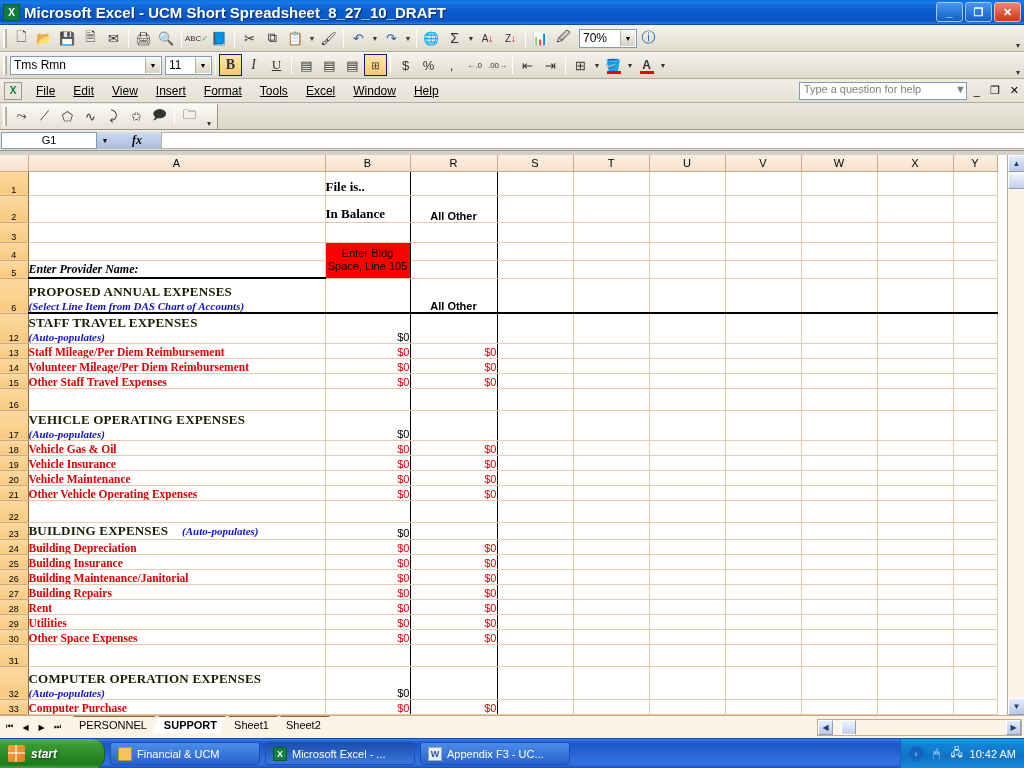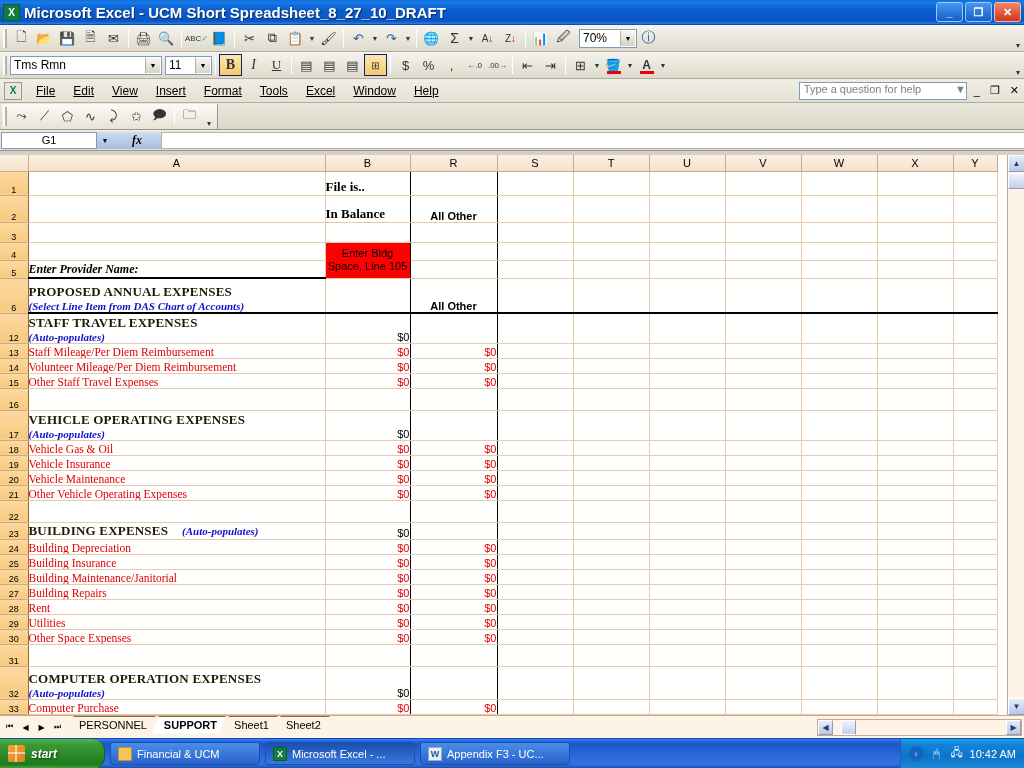"Staff Mileage/Per Diem Reimbursement" .item-red { font-weight: normal -> bold }
